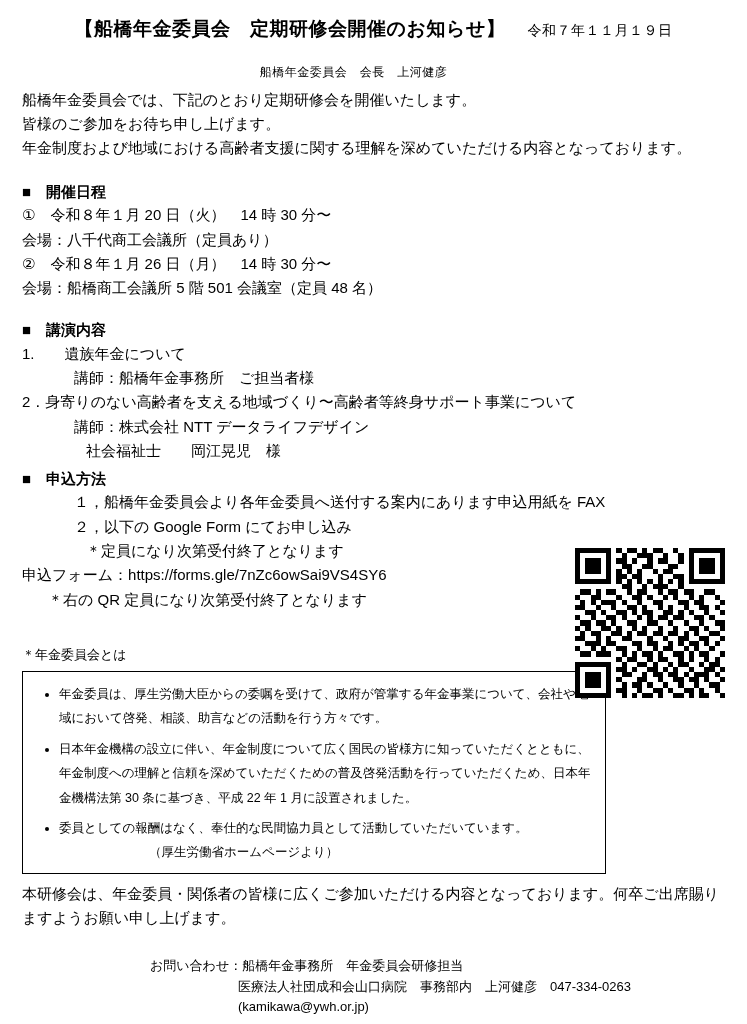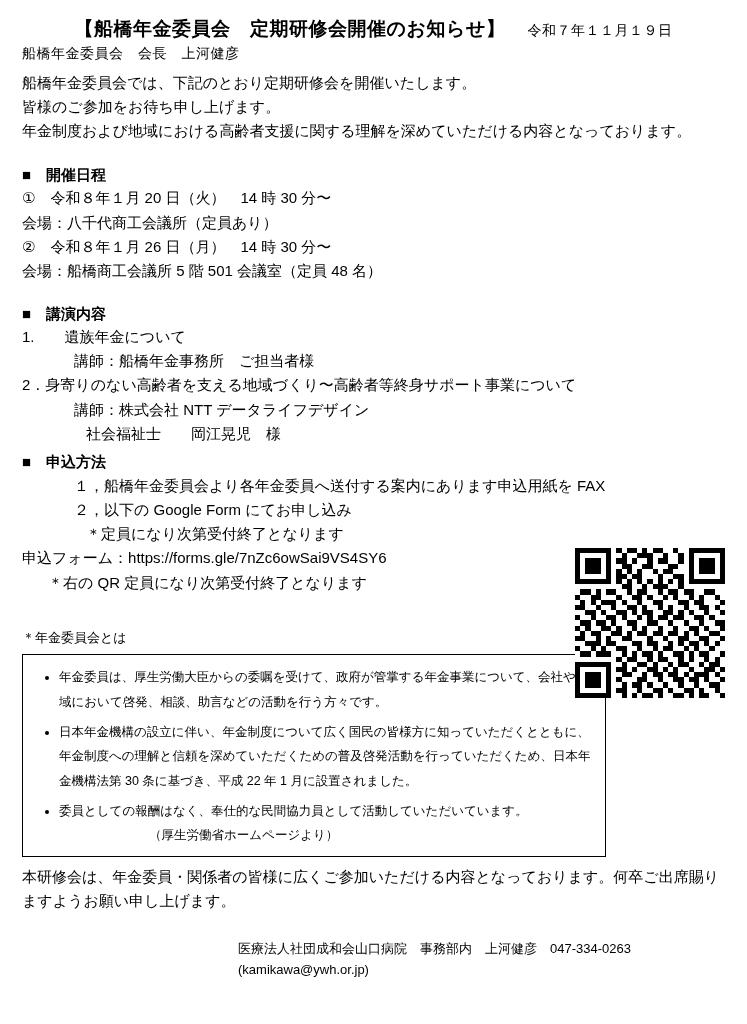"船橋年金委員会 会長 上河健彦" .issuer { font-size: 14px -> 12px; margin-top: 0 -> 20px; text-align: left -> center }
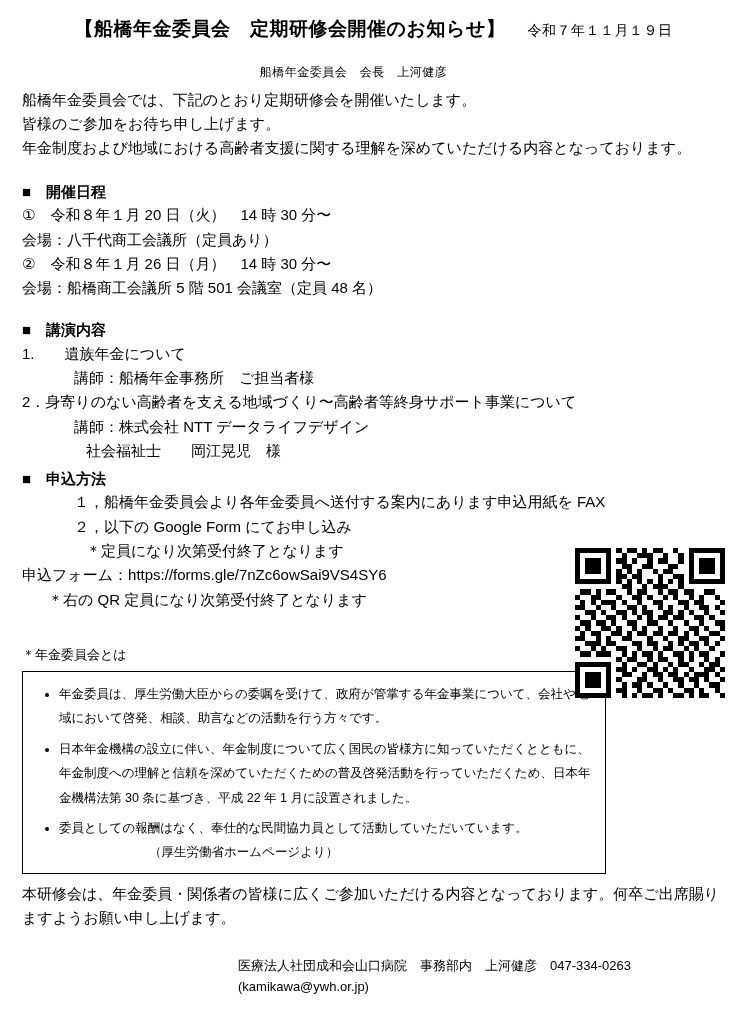"お問い合わせ：船橋年金事務所 年金委員会研修担当" div.l1 { html: none -> <div>お問い合わせ：船橋年金事務所 年金委員会研修担当</div> }
